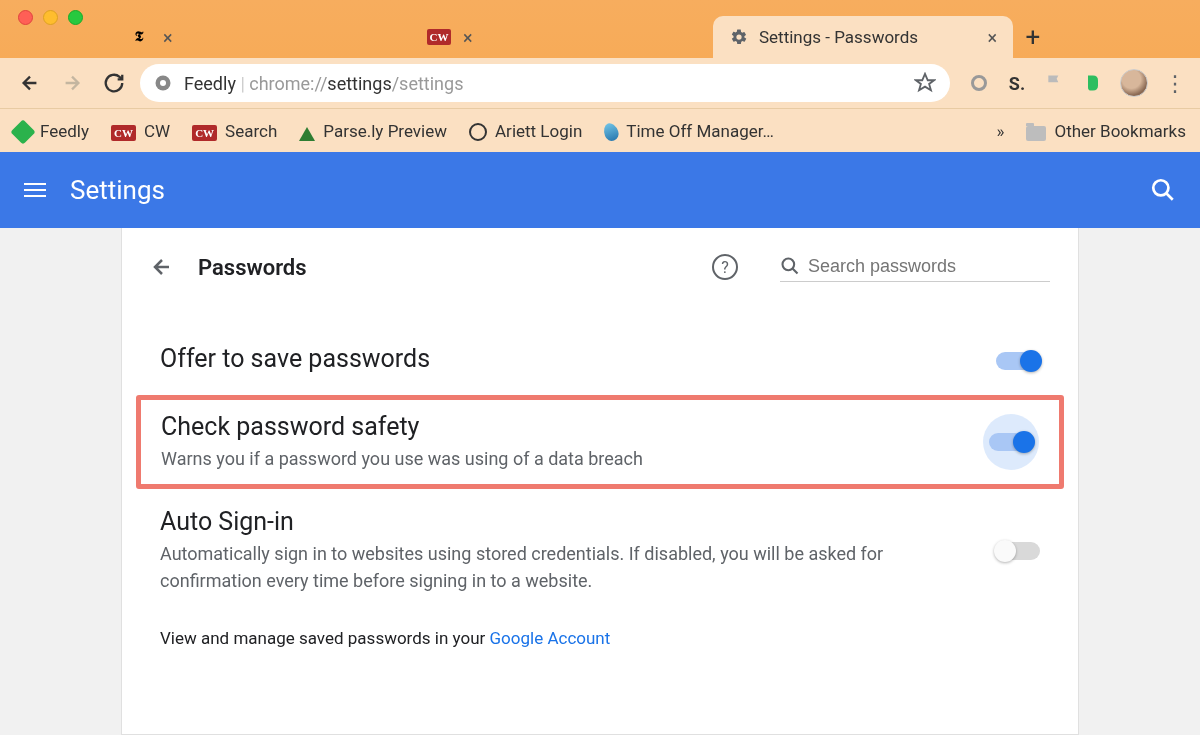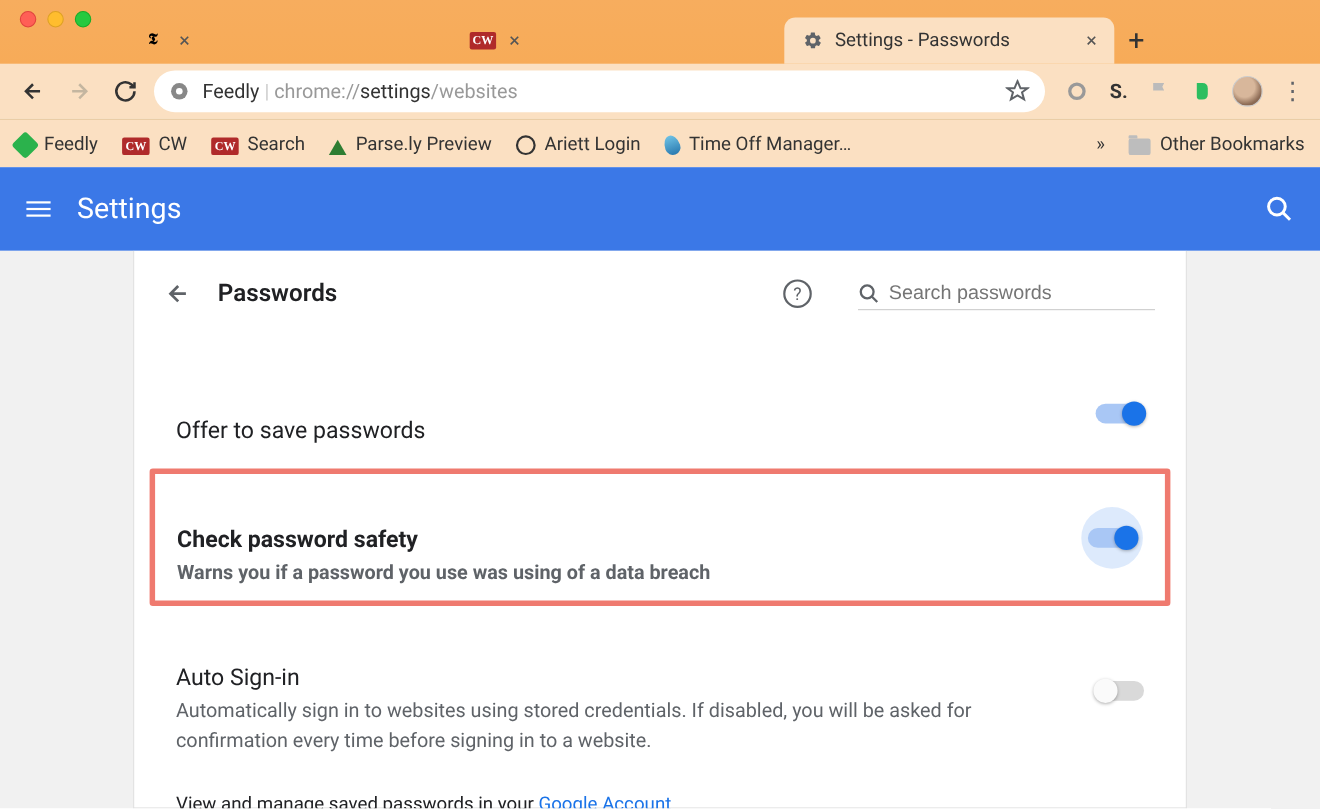"/websites" span.dim { text: /websites -> /settings }
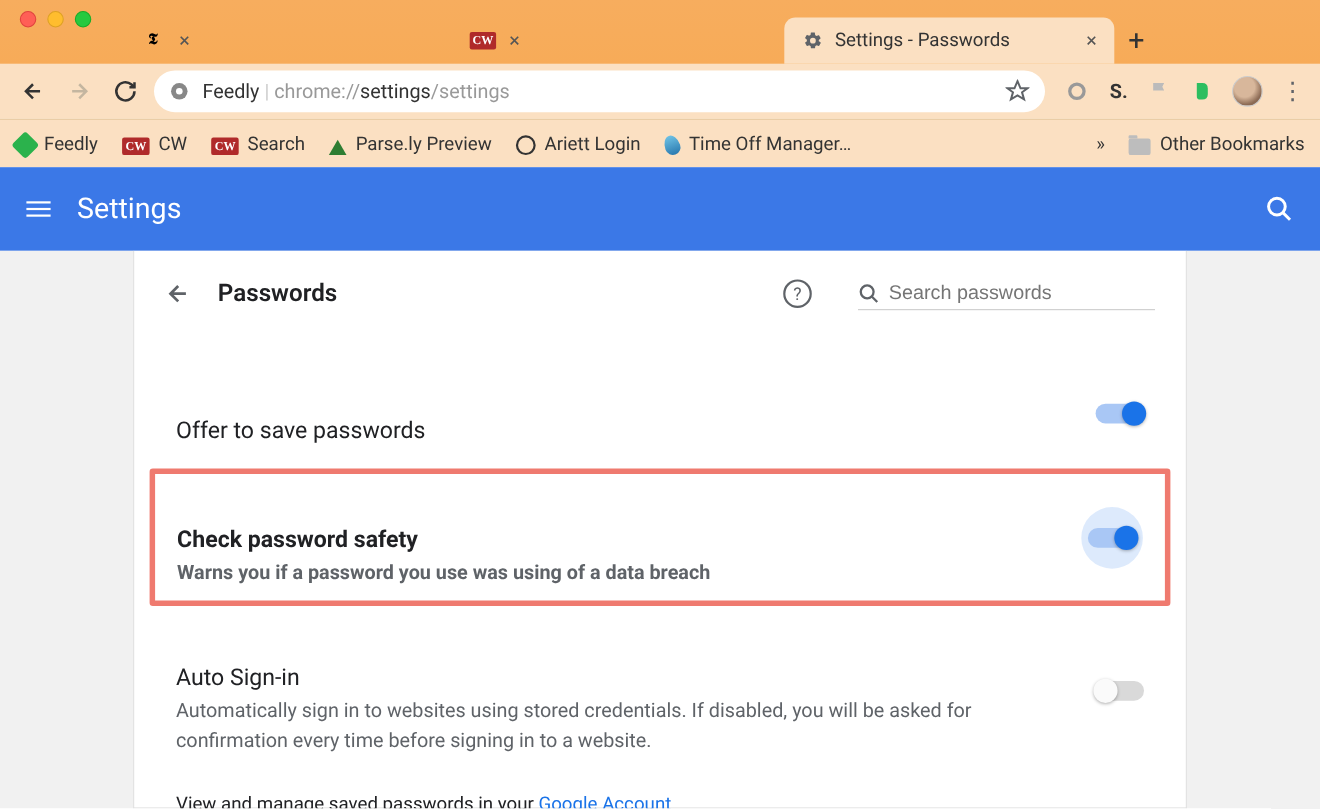"Search passwords" .search-wrap { align-items: center -> none }
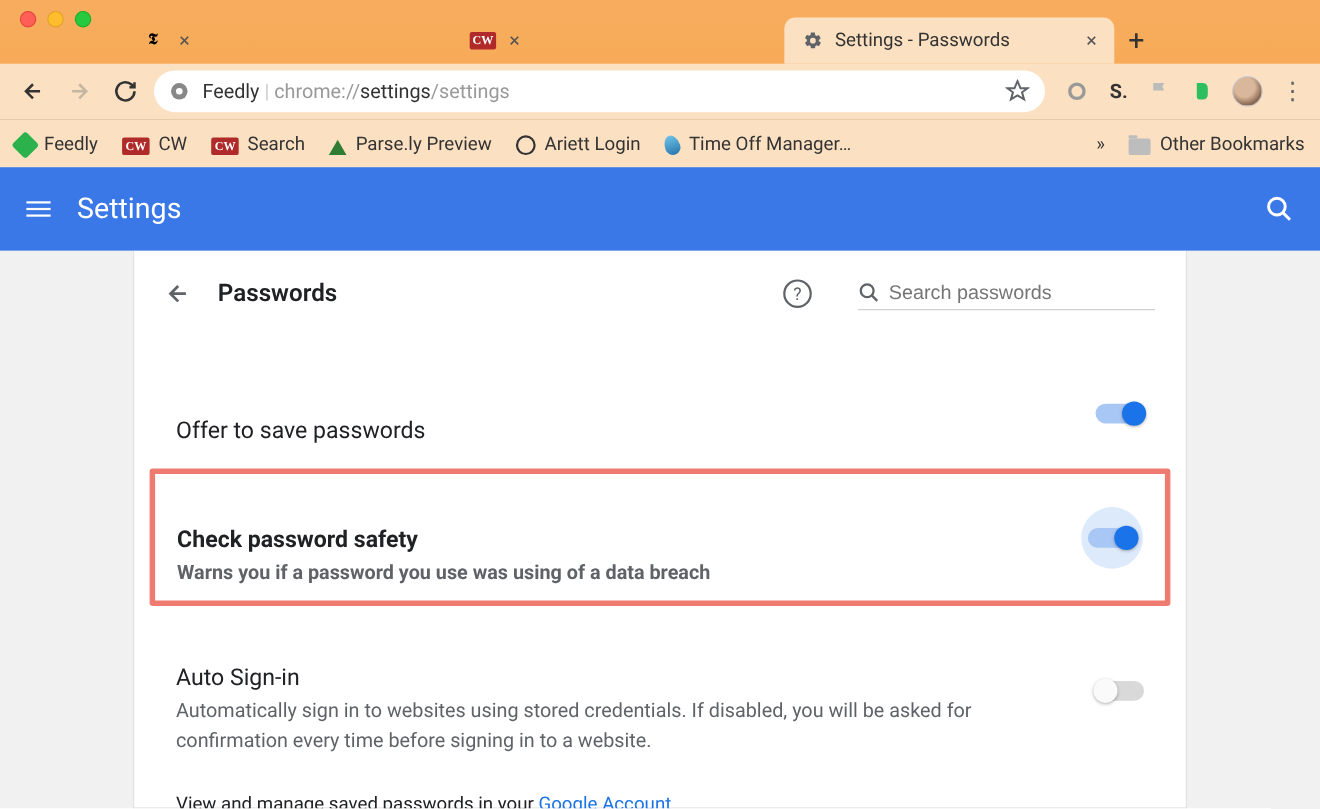"Offer to save passwords" .setting-title { font-size: 21px -> 25px; margin-top: 36px -> none }
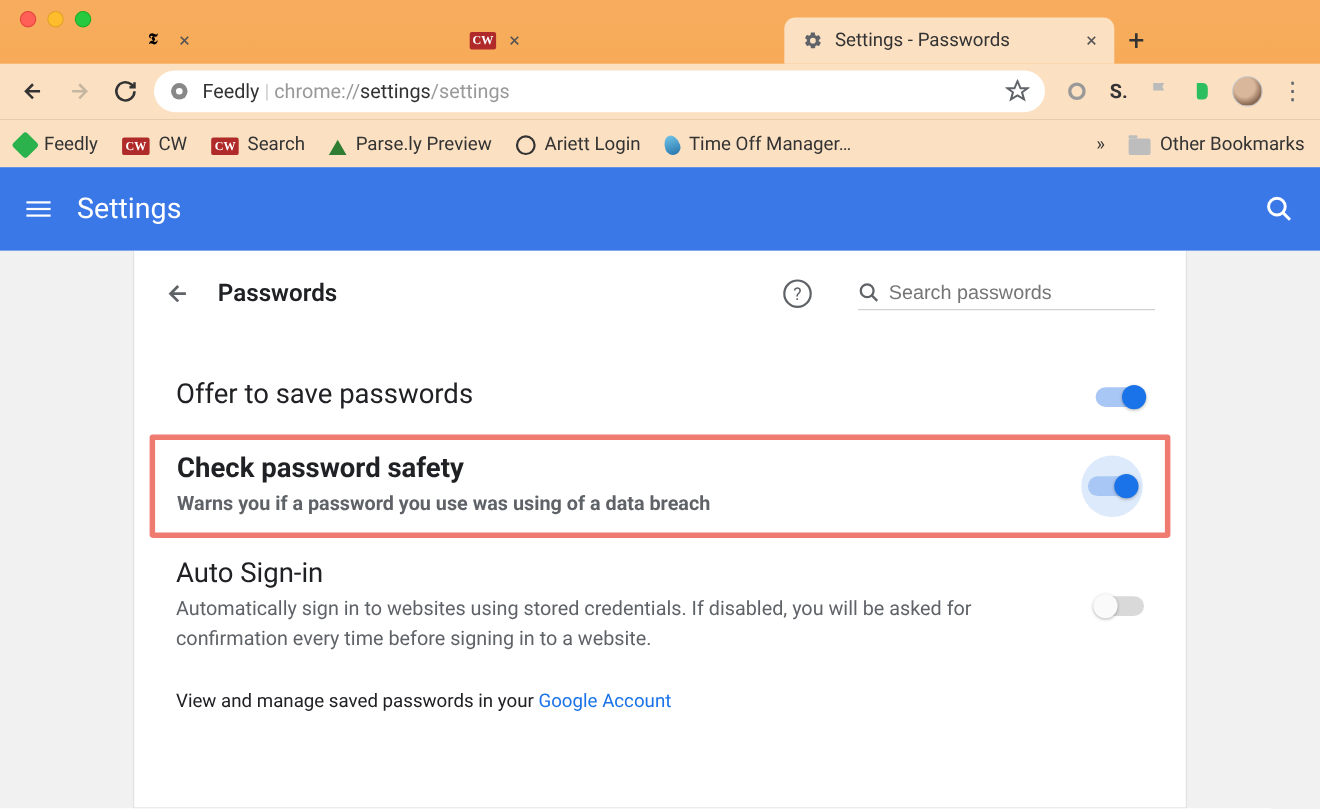"Check password safety" .highlight-box { font-weight: bold -> none }
